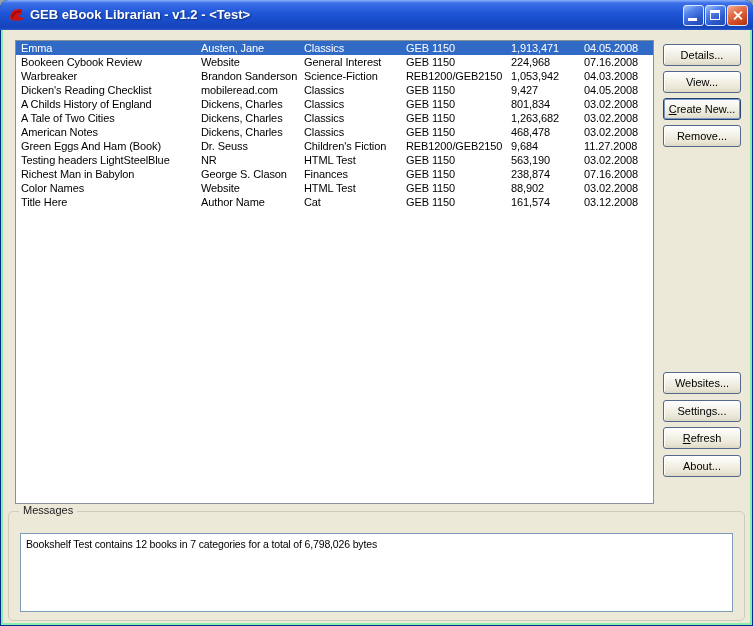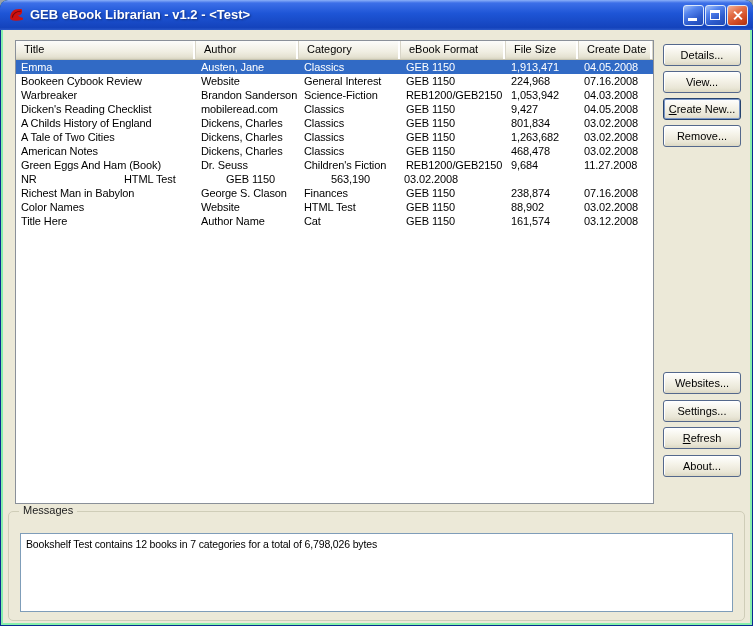"Title" div.lv-header { html: <div> <div>Title</div> <div>Author</div> <div>Category</div> <div>eBook Format</div> <div>File Size</div> <div>Create Date</div> </div> -> none }
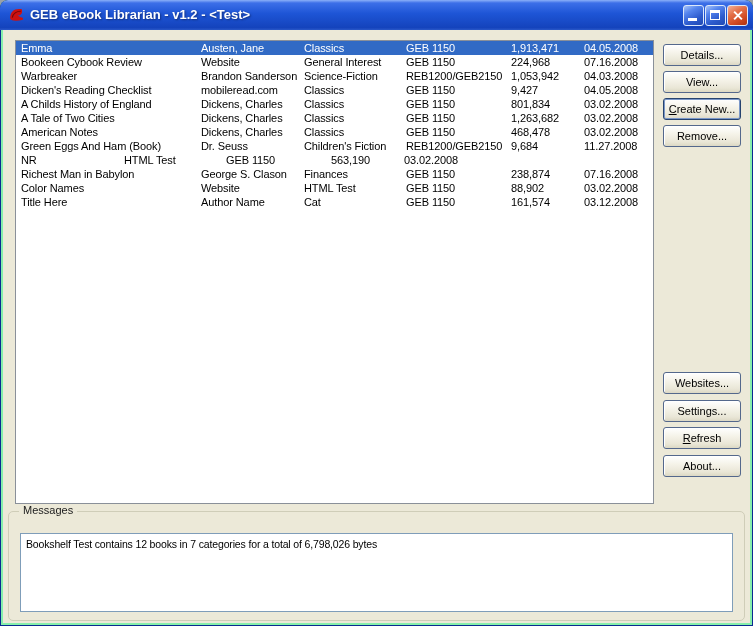"Testing headers LightSteelBlue" div.lv-cell { html: none -> <div>Testing headers LightSteelBlue</div> }
